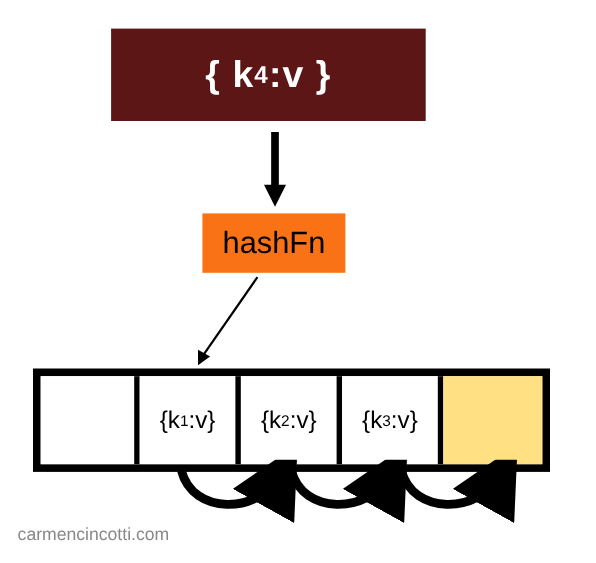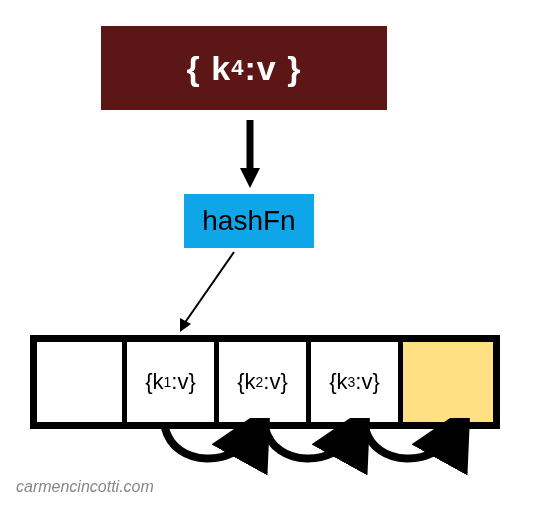"hashFn" .hashfn-box { background: #0ea5e9 -> #f97316 }
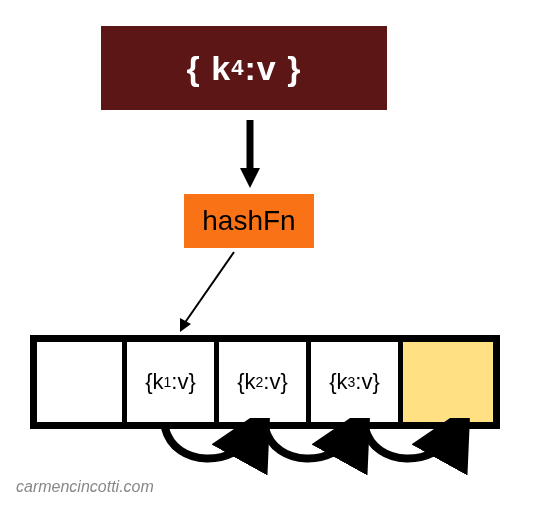"carmencincotti.com" .attribution { font-style: italic -> none }
